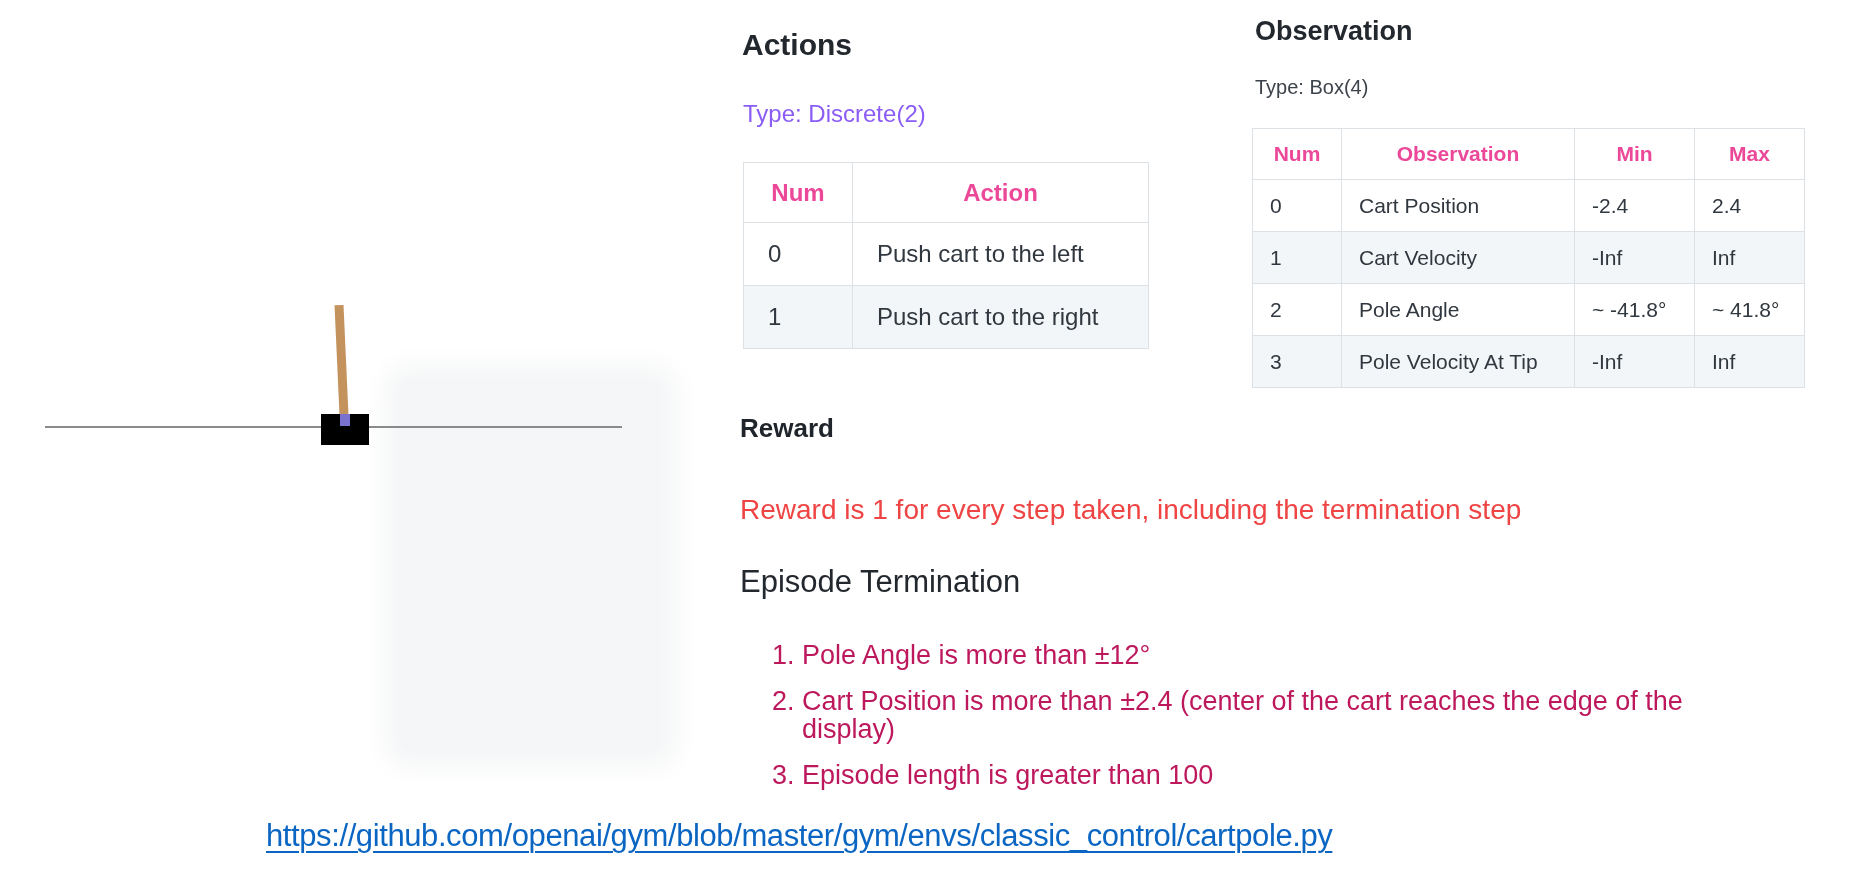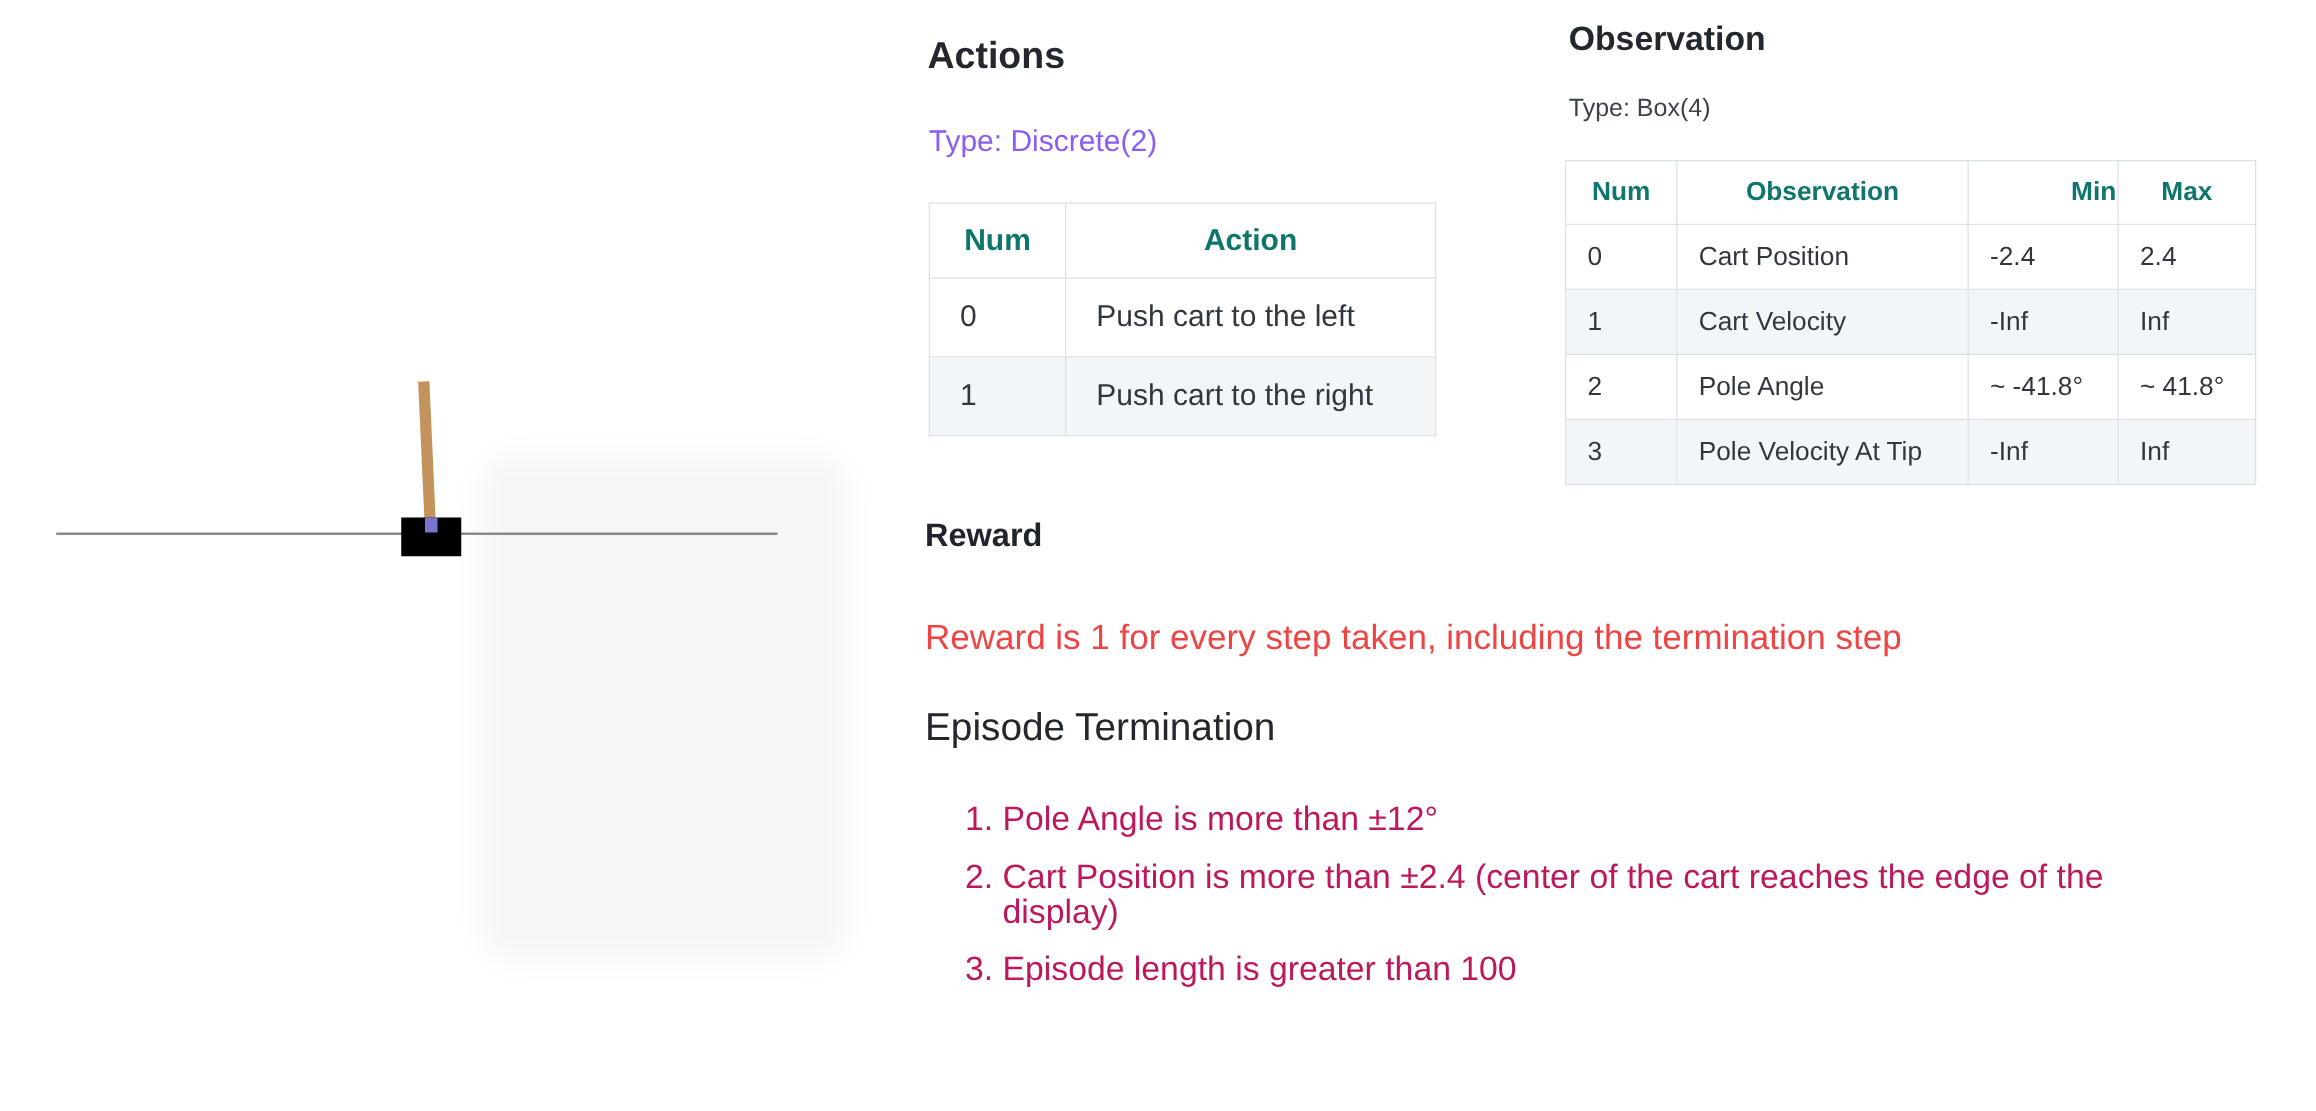"Num" .tbl th { color: #0f766e -> #ec4899 }
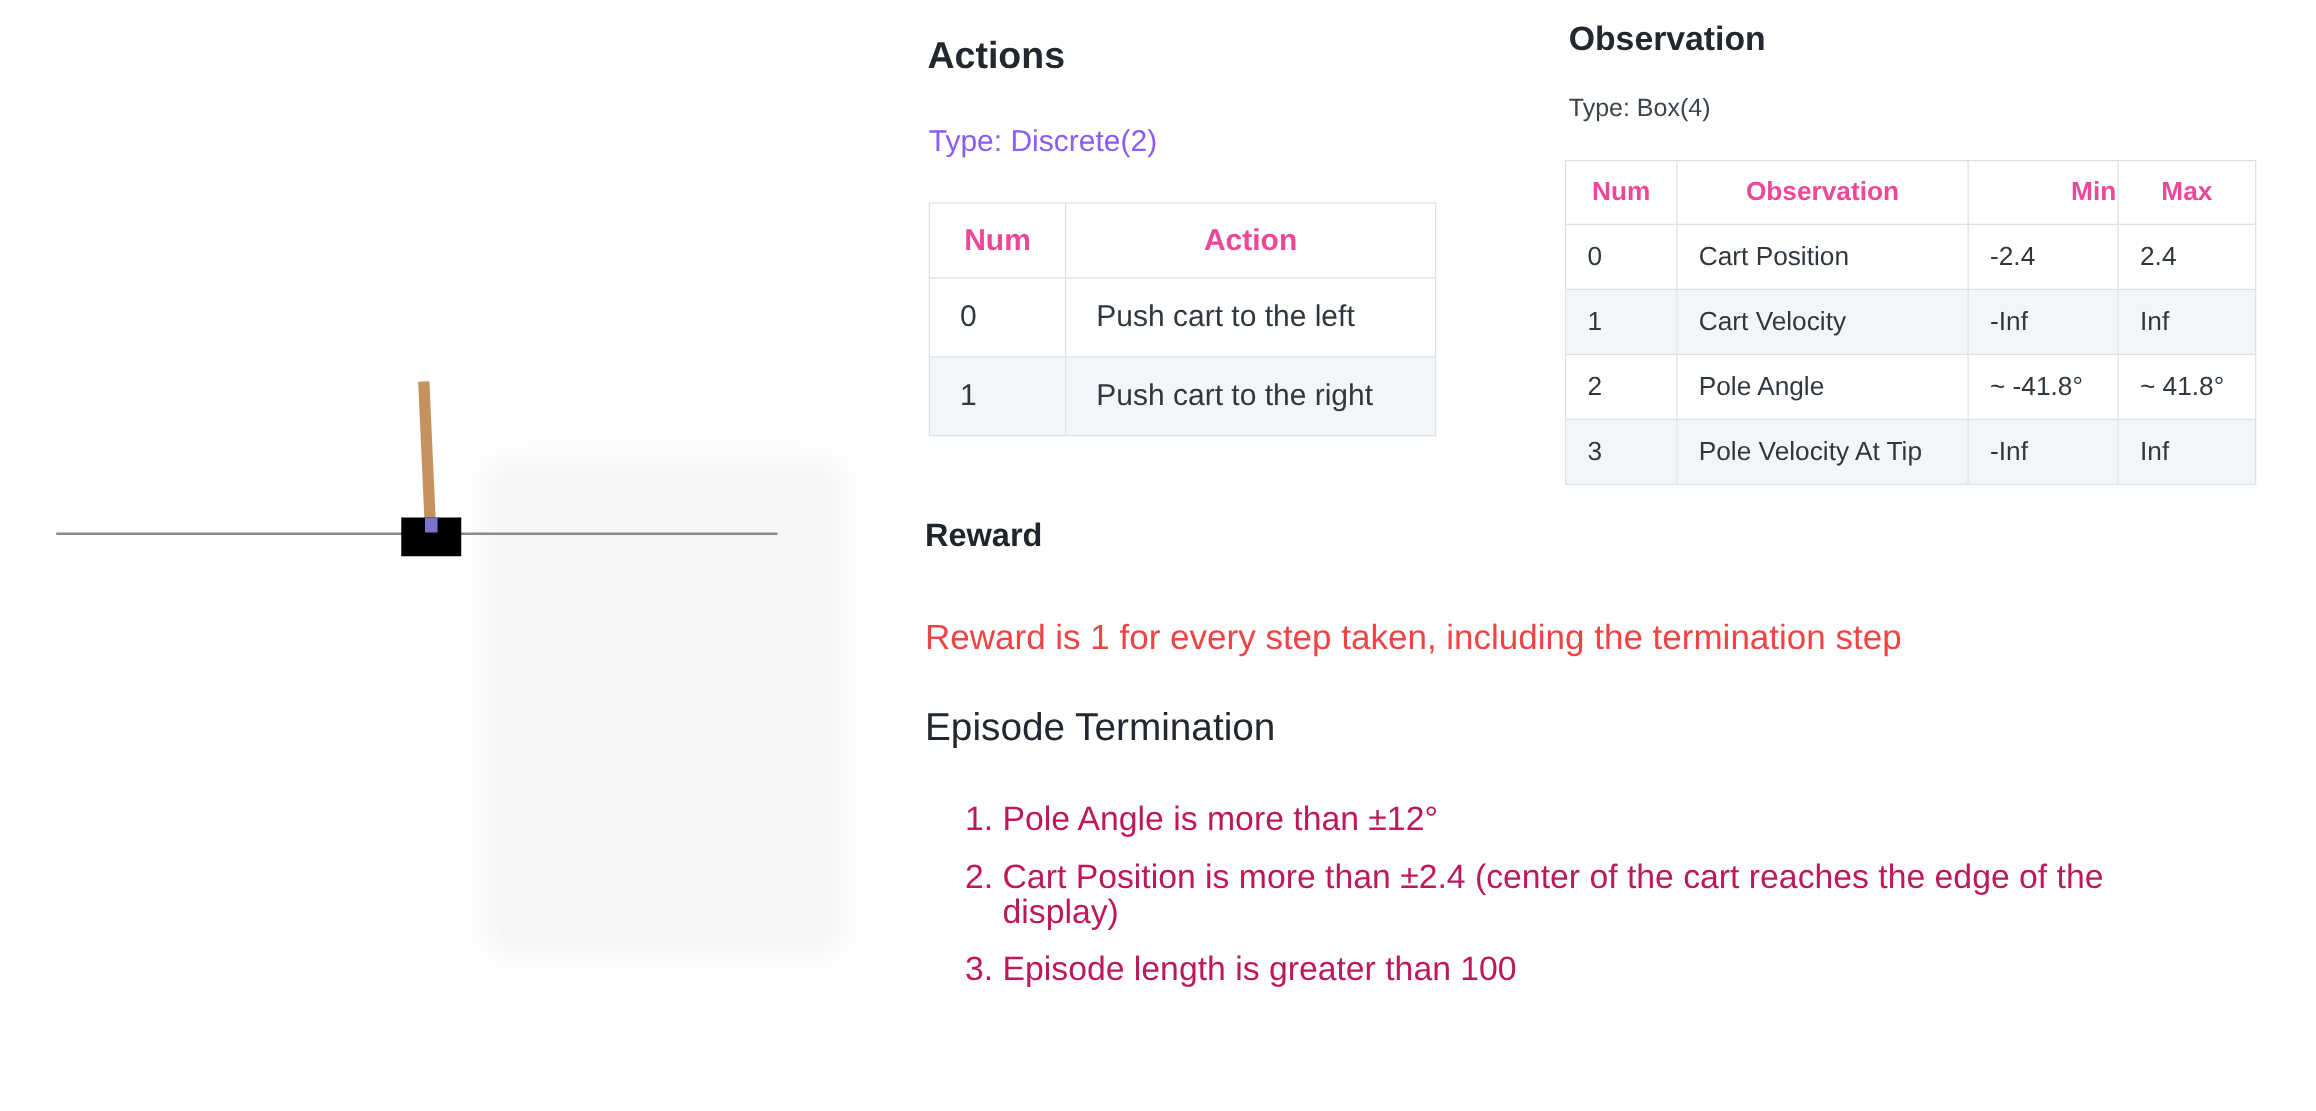"Min" .tbl-obs .c-min { text-align: right -> none }
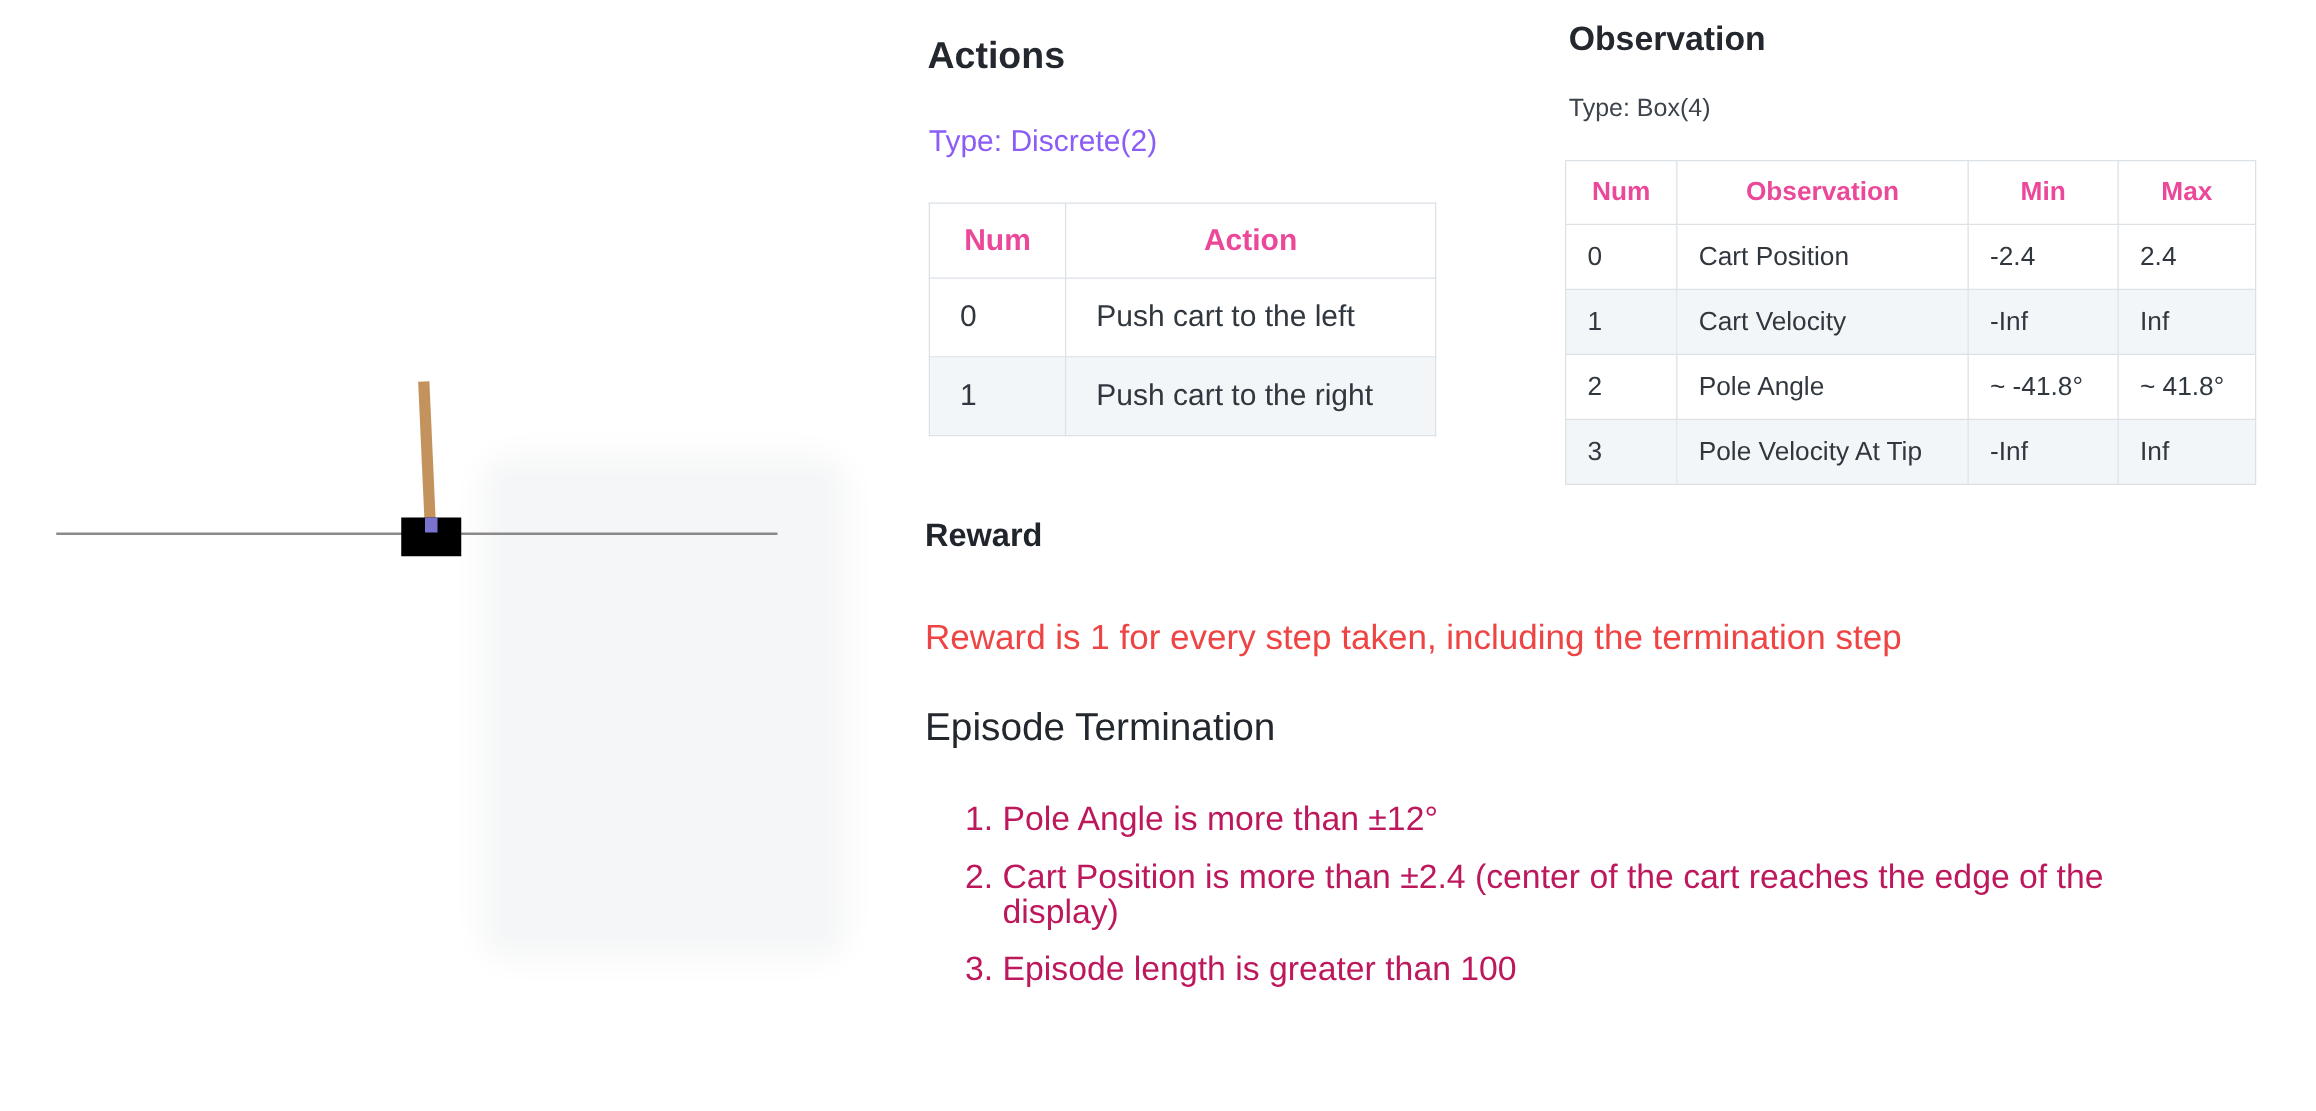"https://github.com/openai/gym/blob/maste" a.gh-link { html: none -> <a>https://github.com/openai/gym/blob/master/gym/envs/classic_control/cartpole.py</a> }
